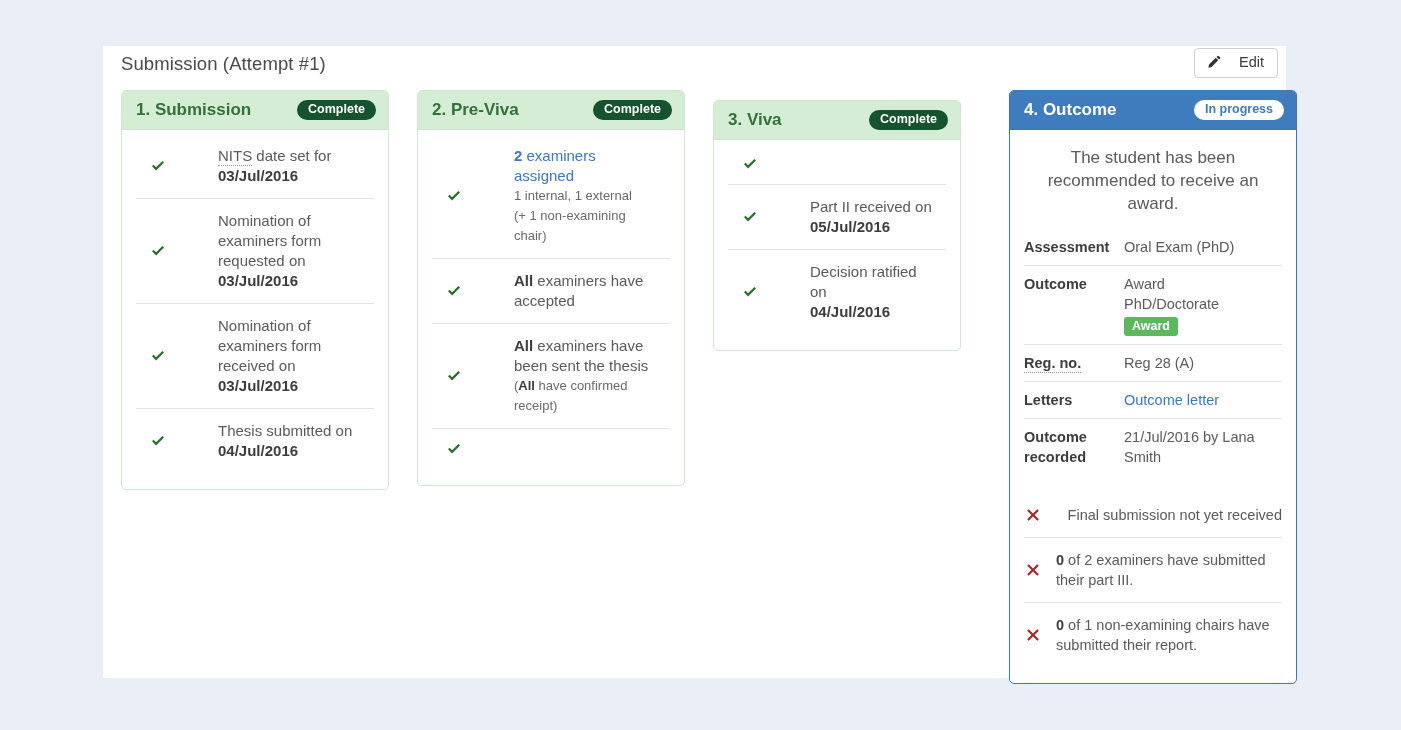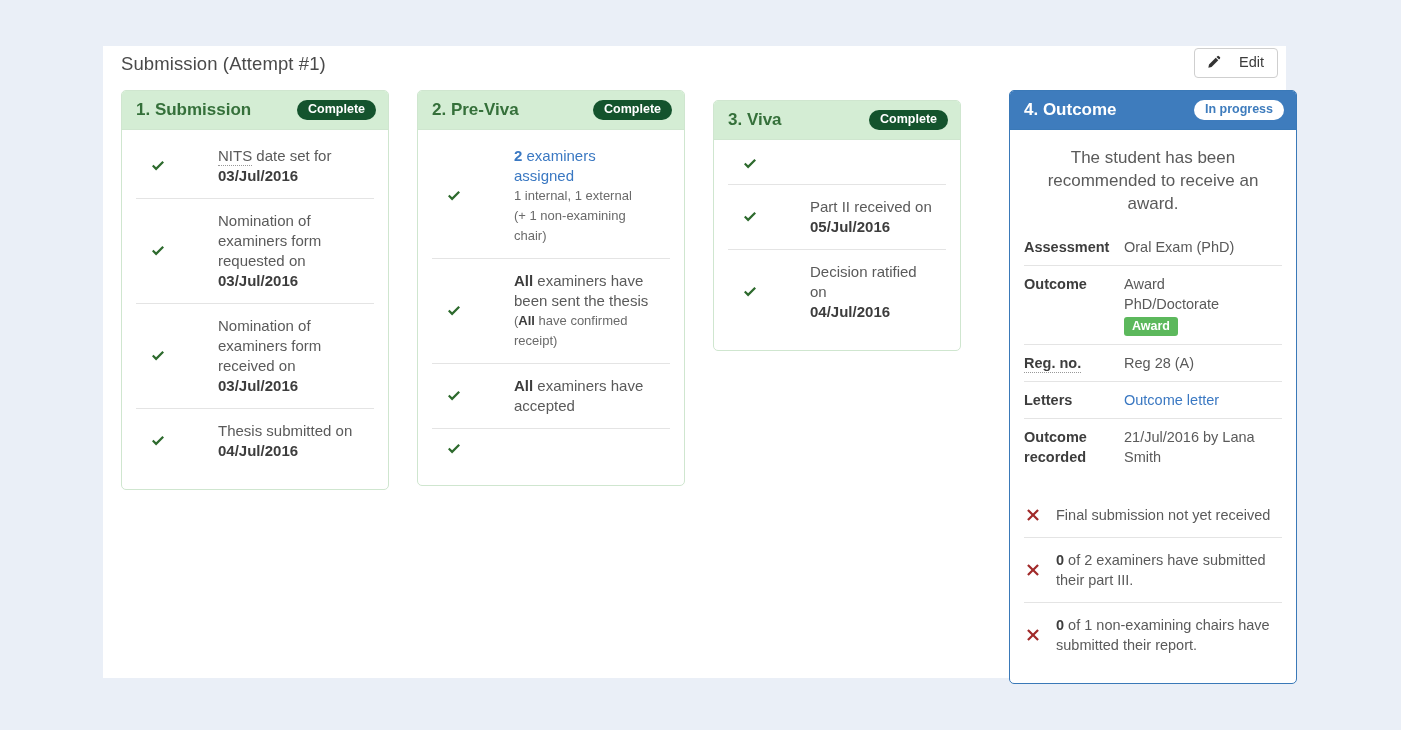"All examiners have been sent" div.check-row { order: before "All examiners have accepted" -> after "All examiners have accepted" }
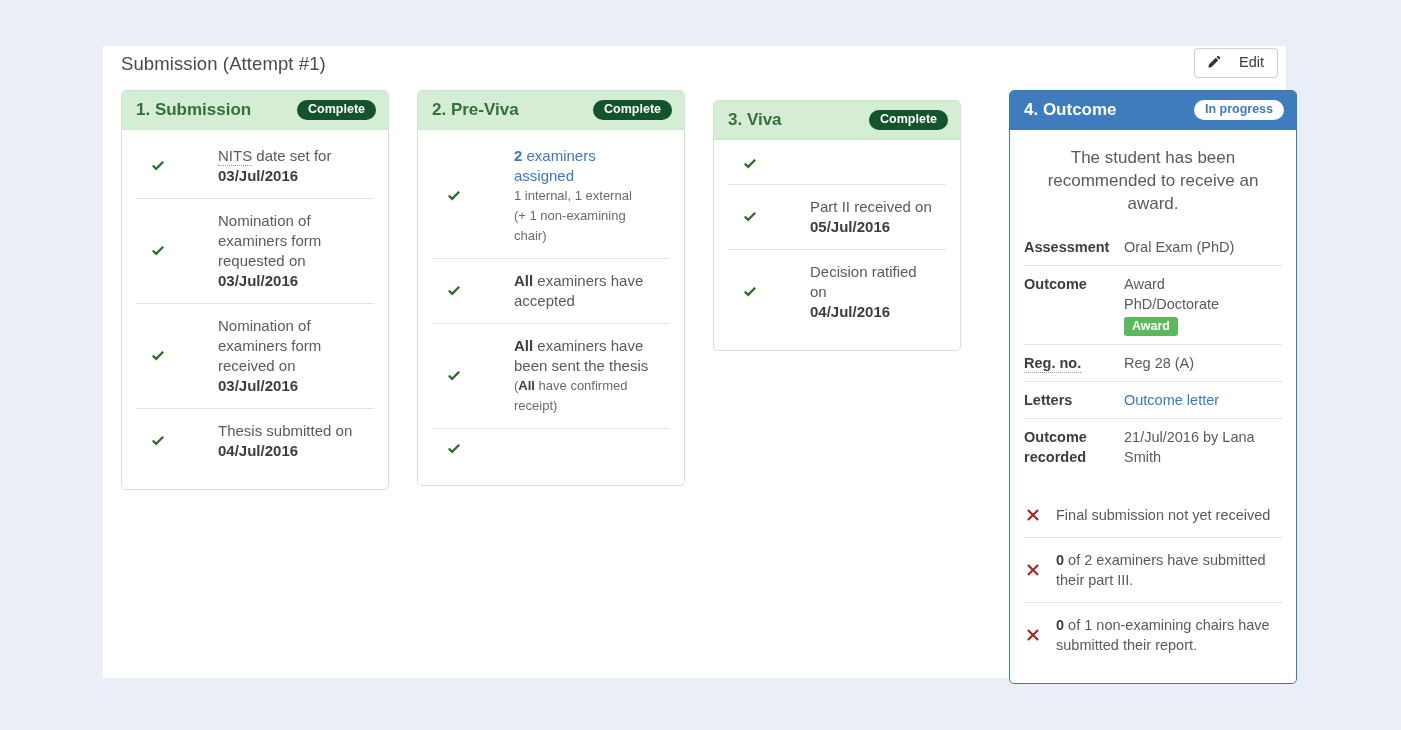"Final submission not yet received" .x-row:first-child { justify-content: none -> space-between }
